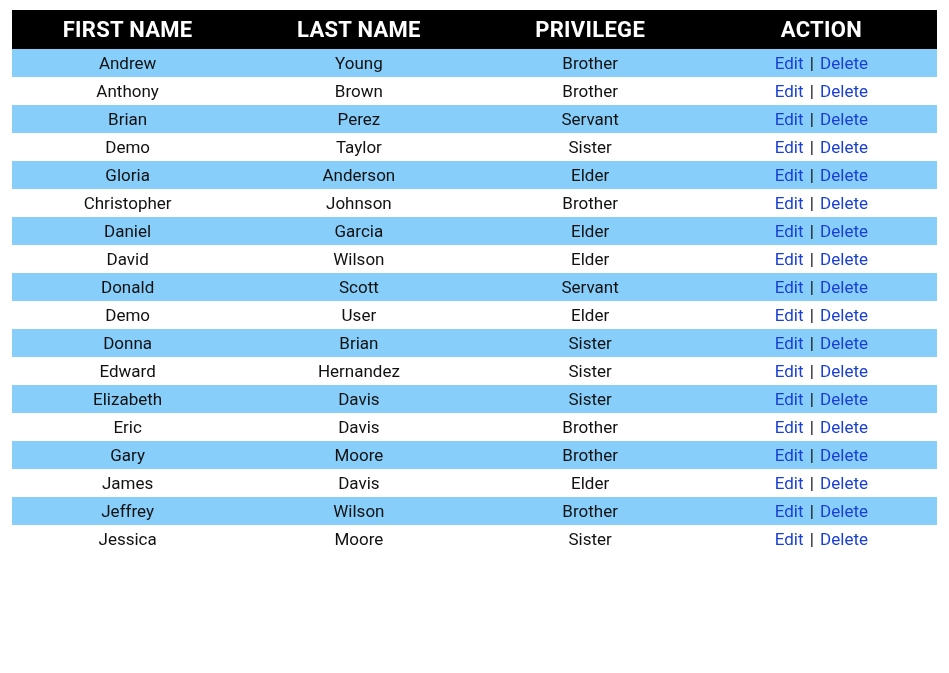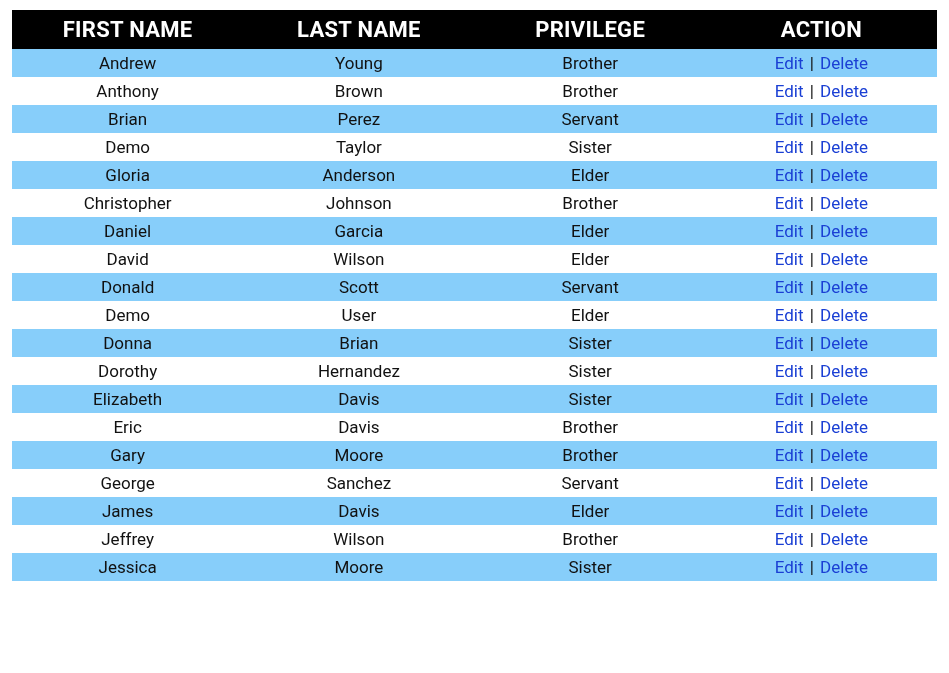"Dorothy" td { text: Dorothy -> Edward }
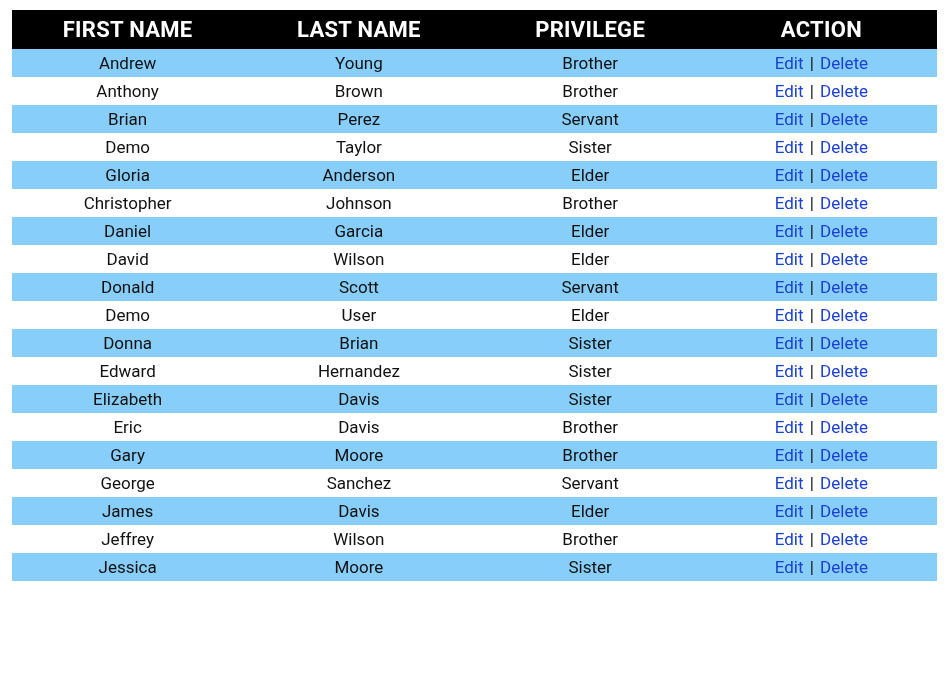"George" tr { html: <tr> <td>George</td> <td>Sanchez</td> <td>Servant</td> <td><a>Edit</a><span> | </span><a>Delete</a></td> </tr> -> none }
